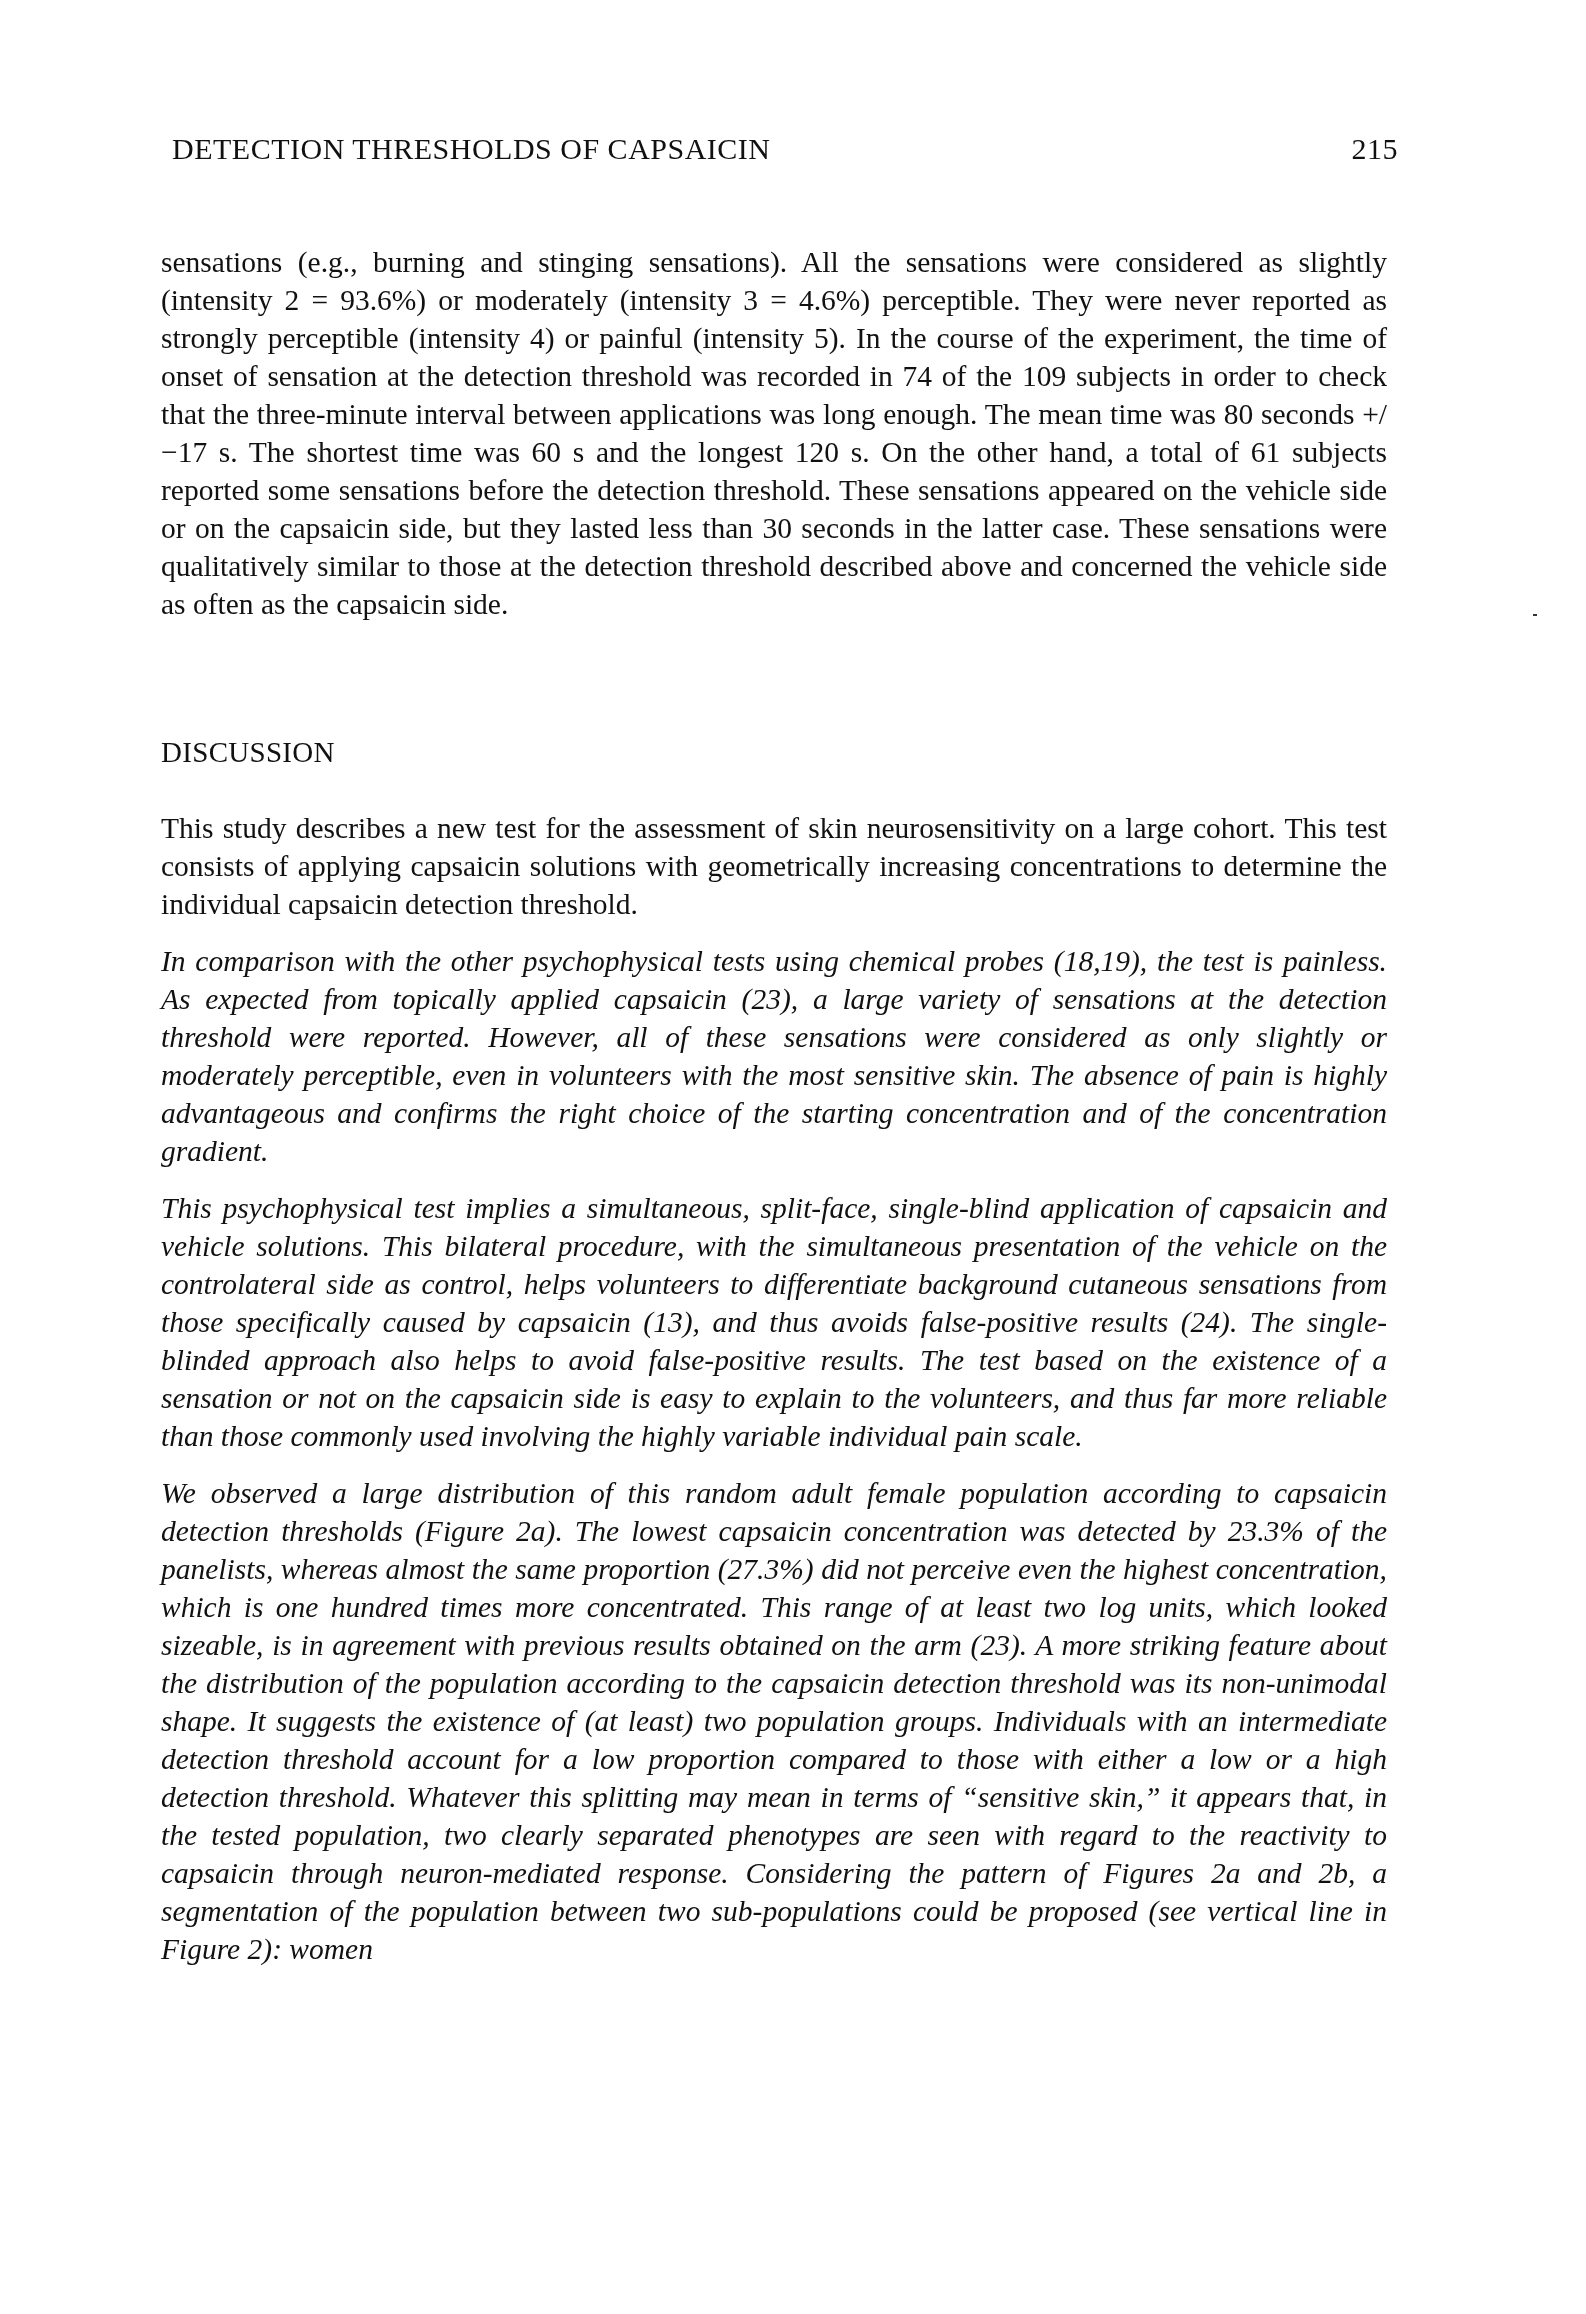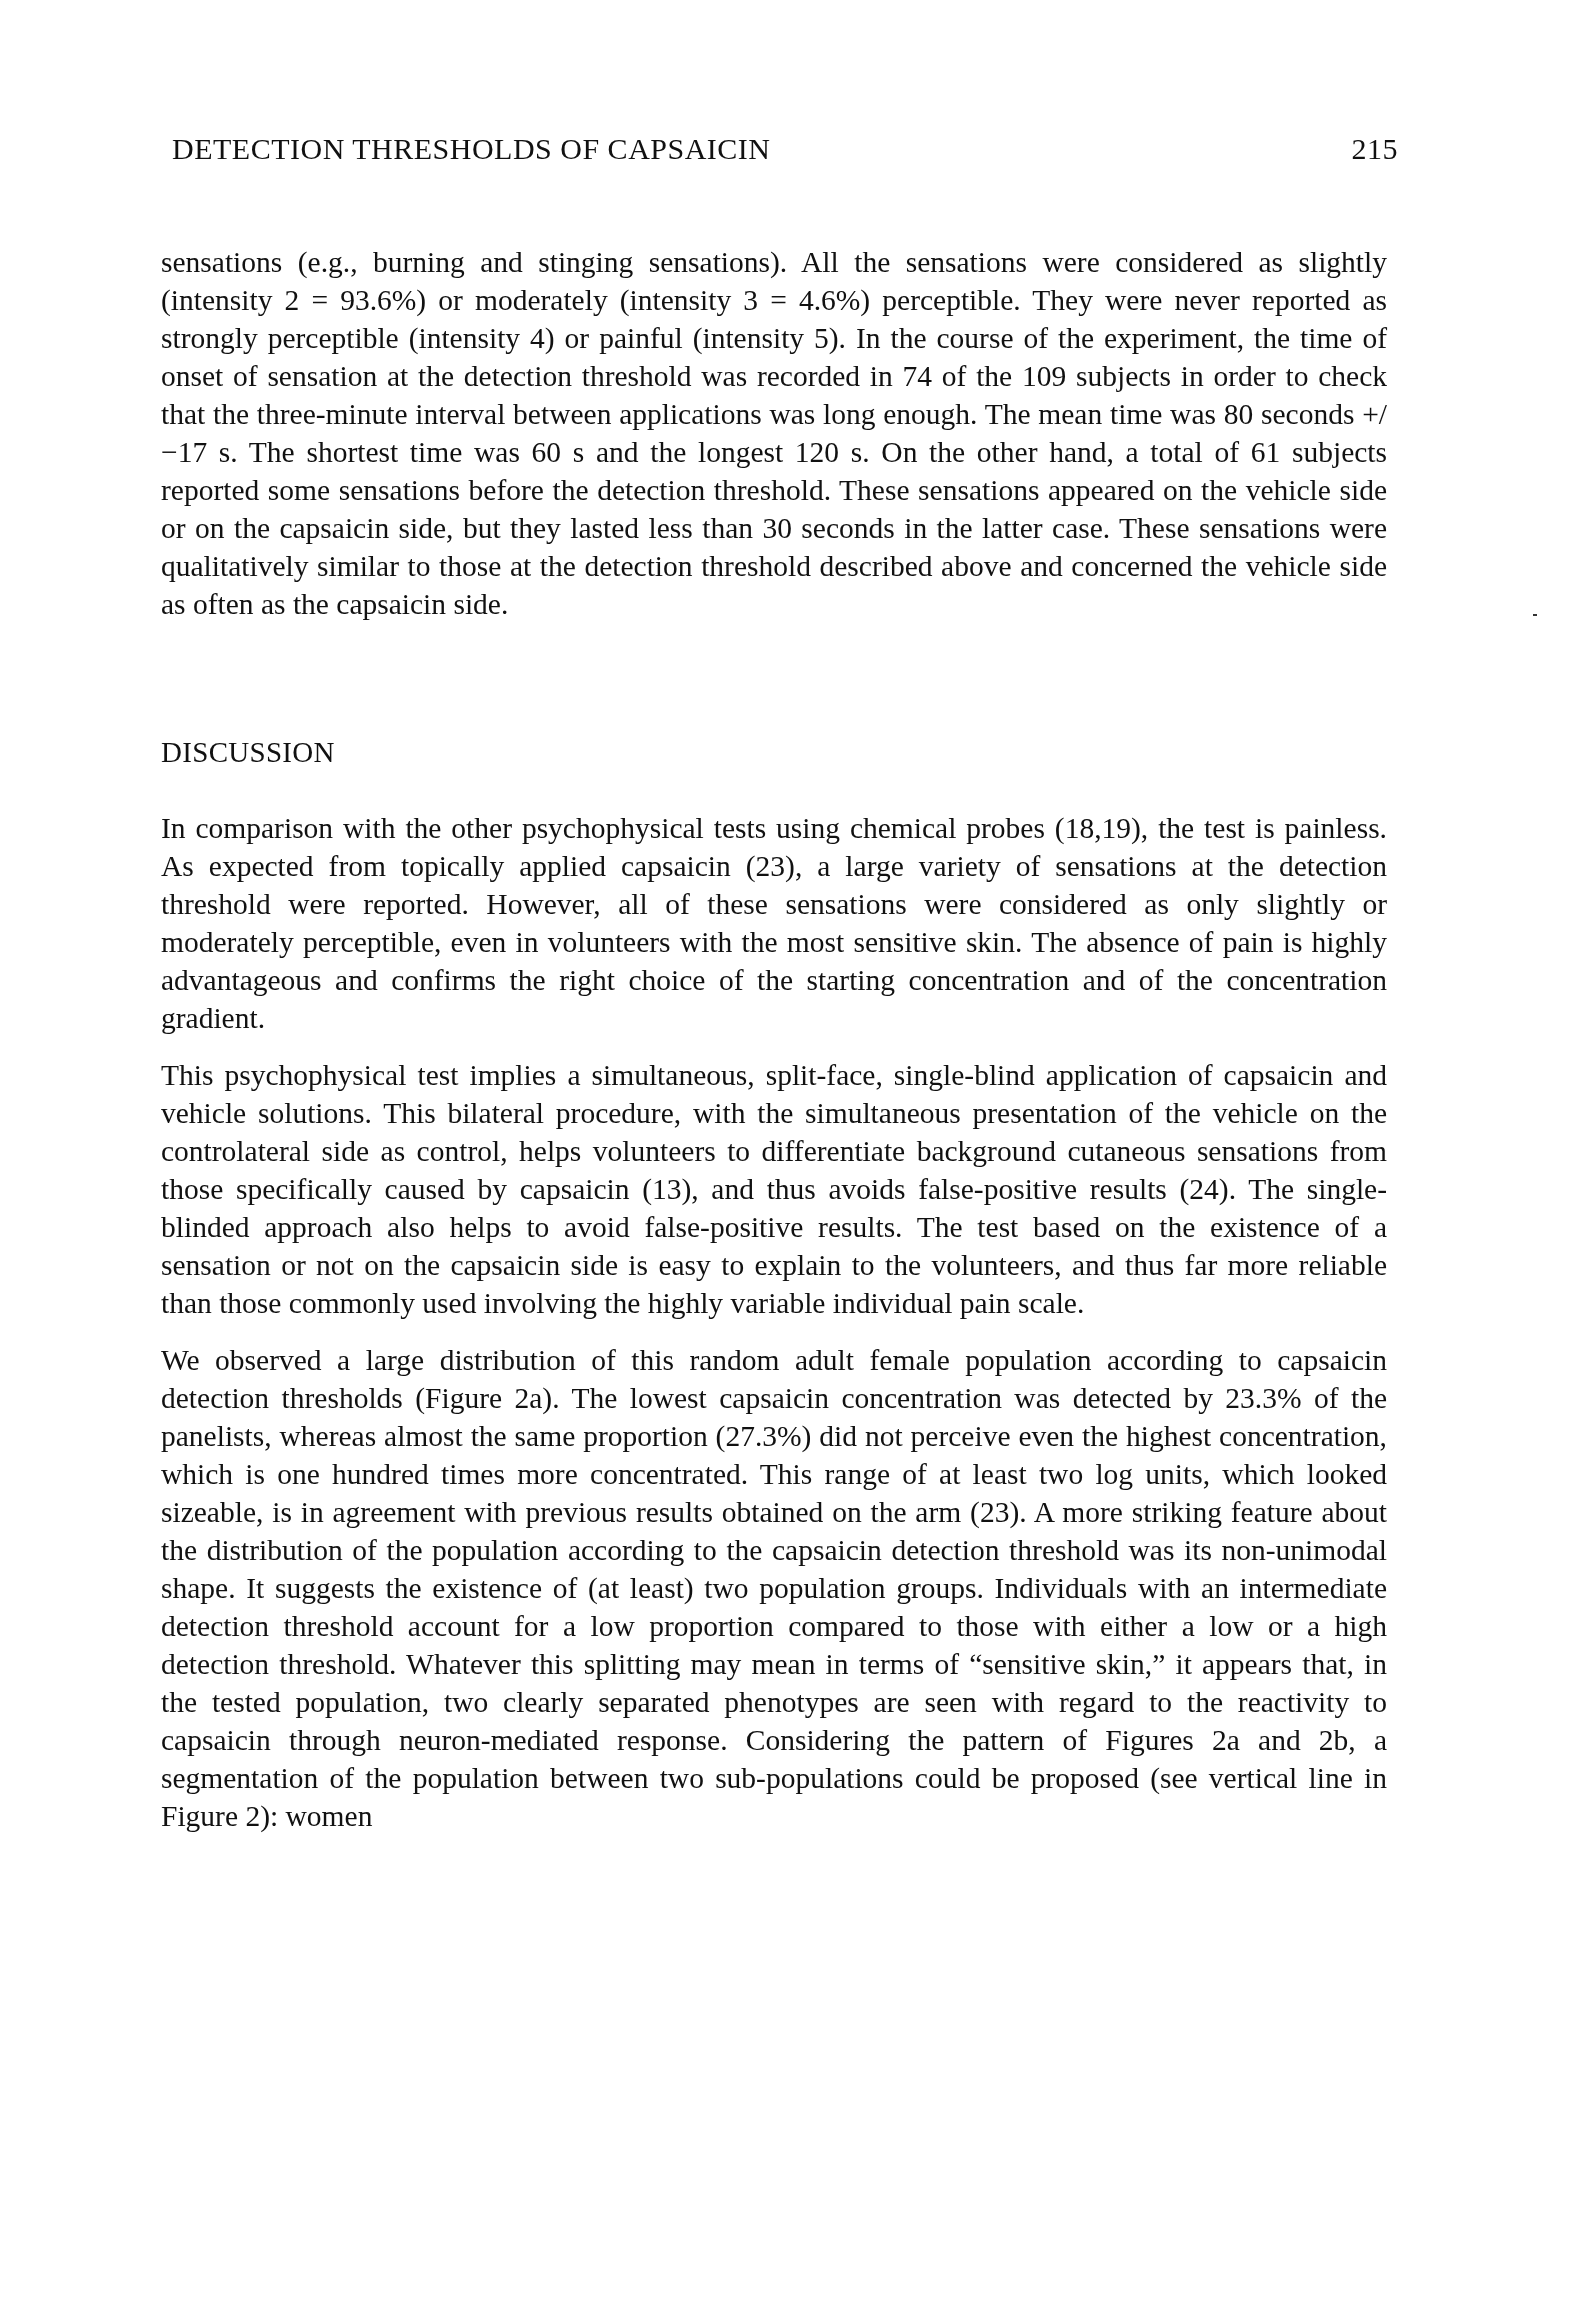"This study describes a new" p.para { html: none -> <p>This study describes a new test for the assessment of skin neurosensitivity on a large cohort. This test consists of applying capsaicin solutions with geometrically increasing concentrations to determine the individual capsaicin detection threshold.</p> }
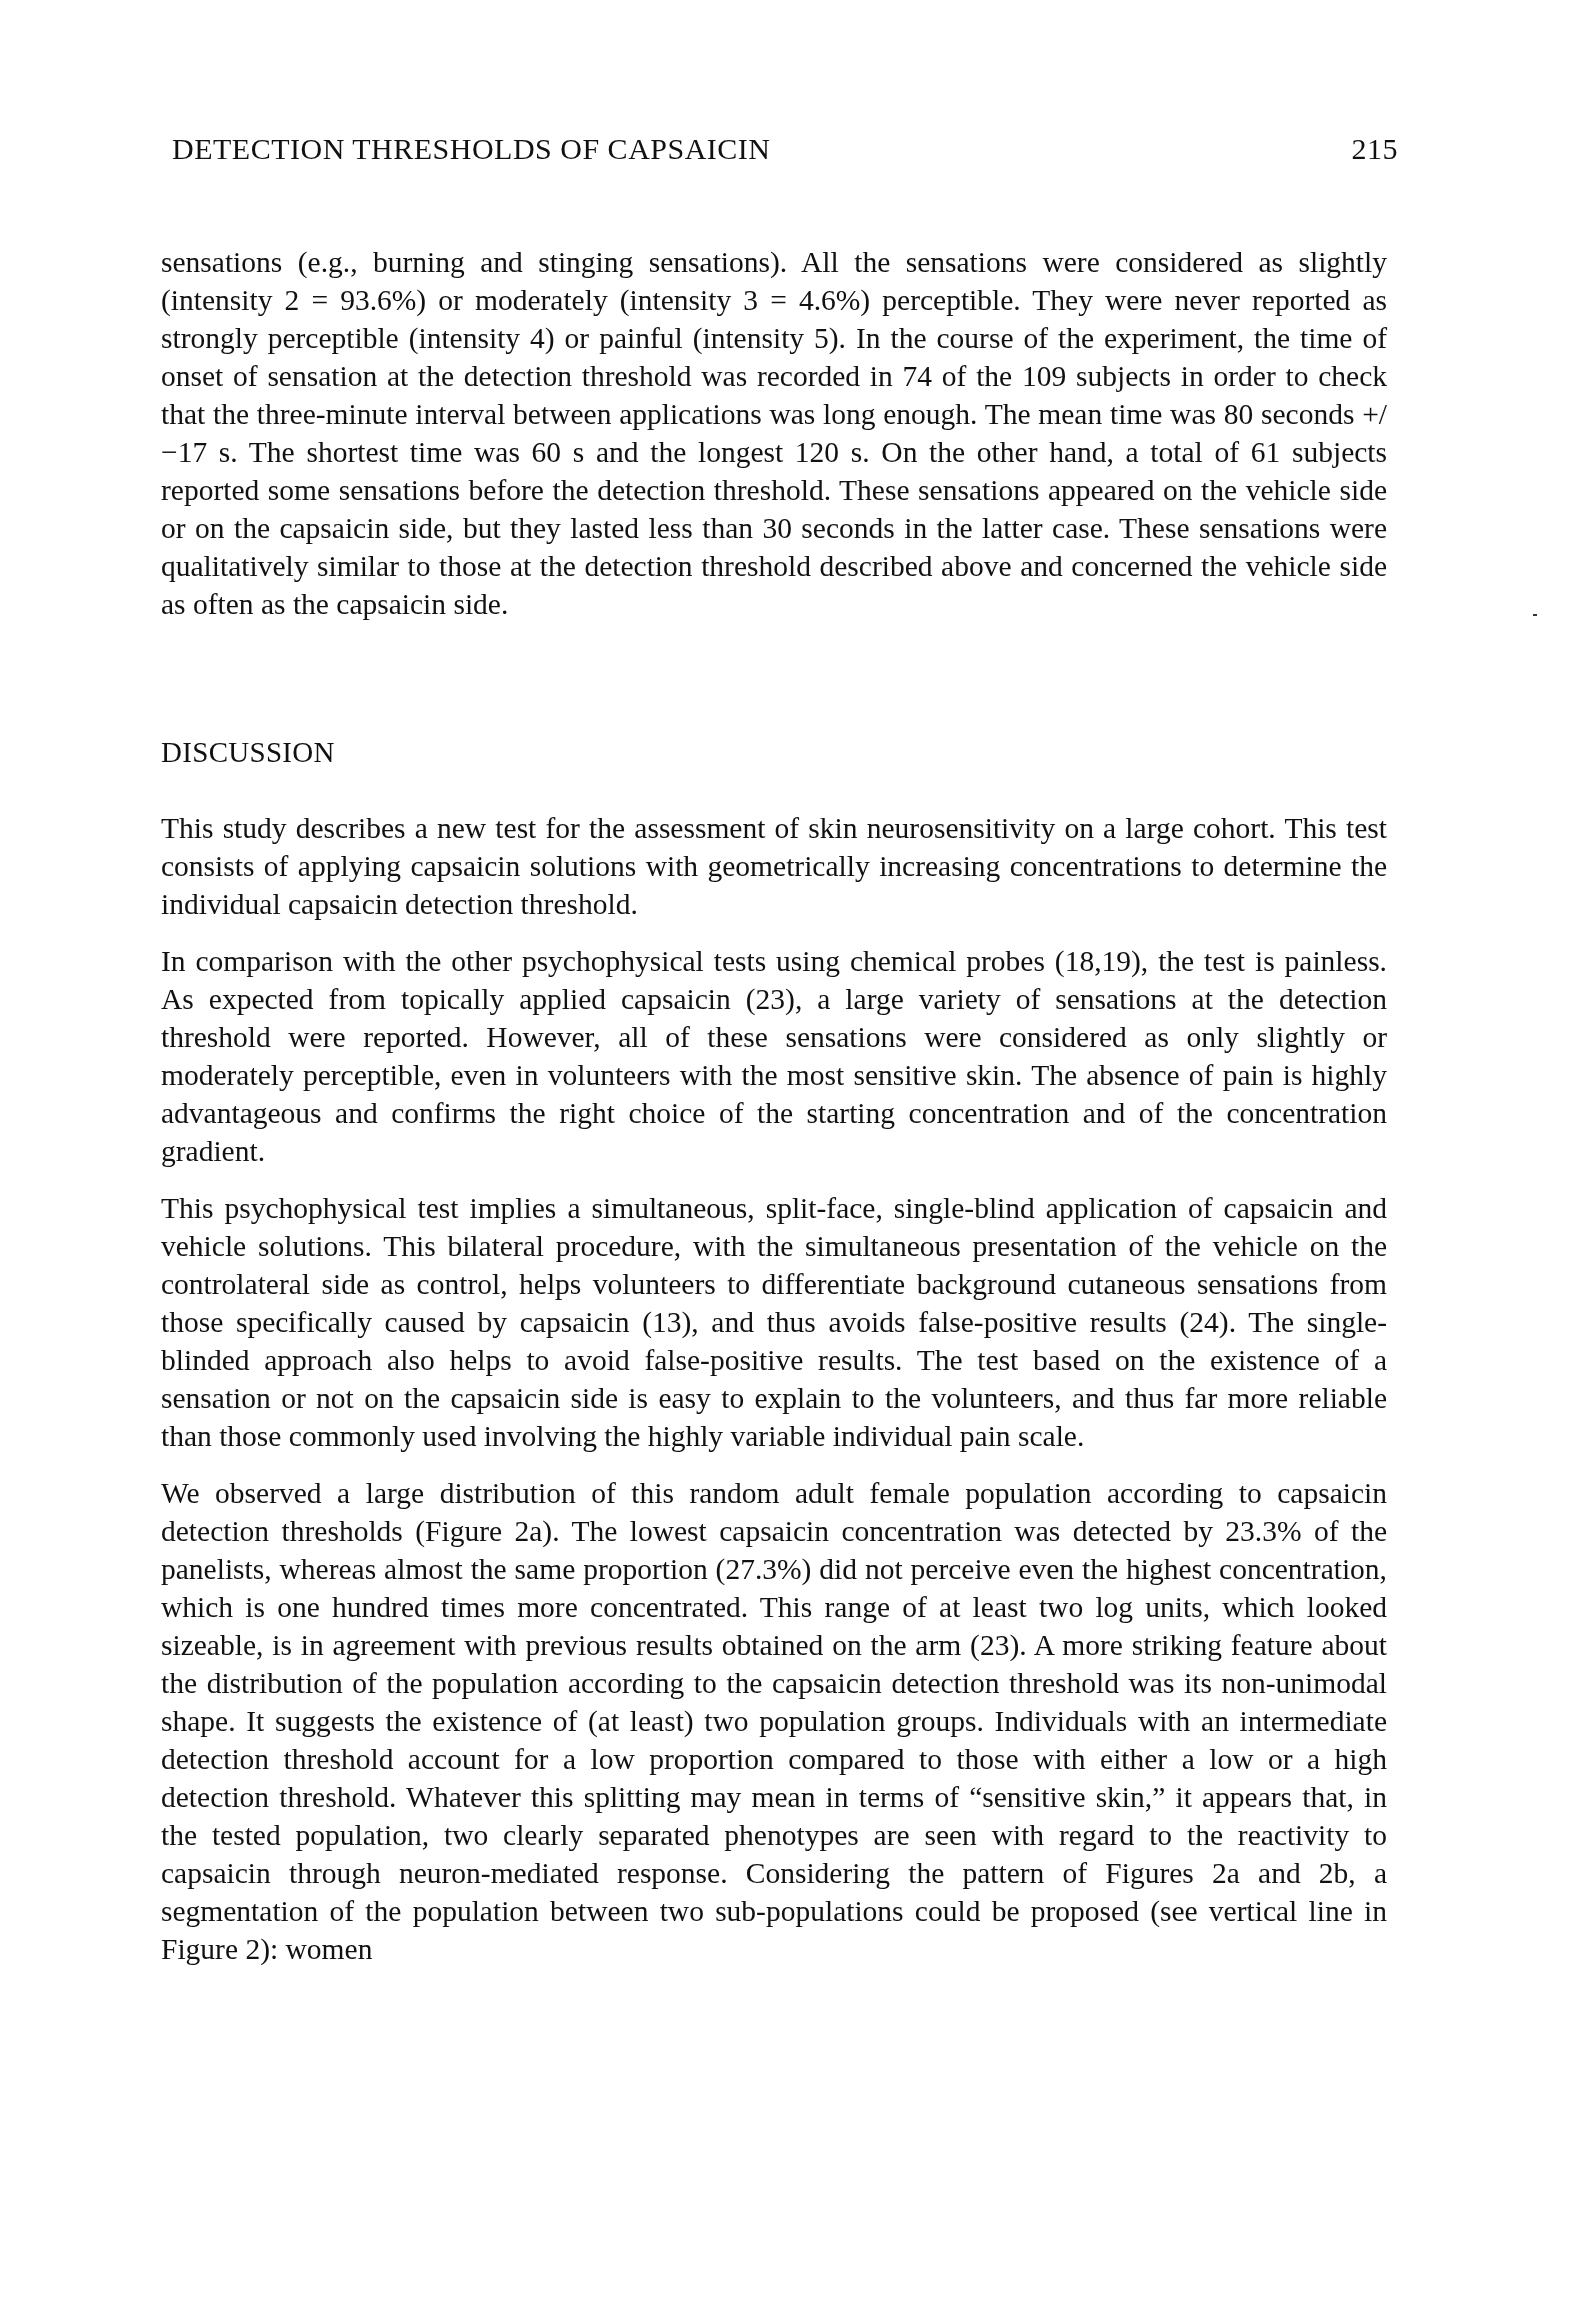"In comparison with the other" .para + .para { font-style: none -> italic }
